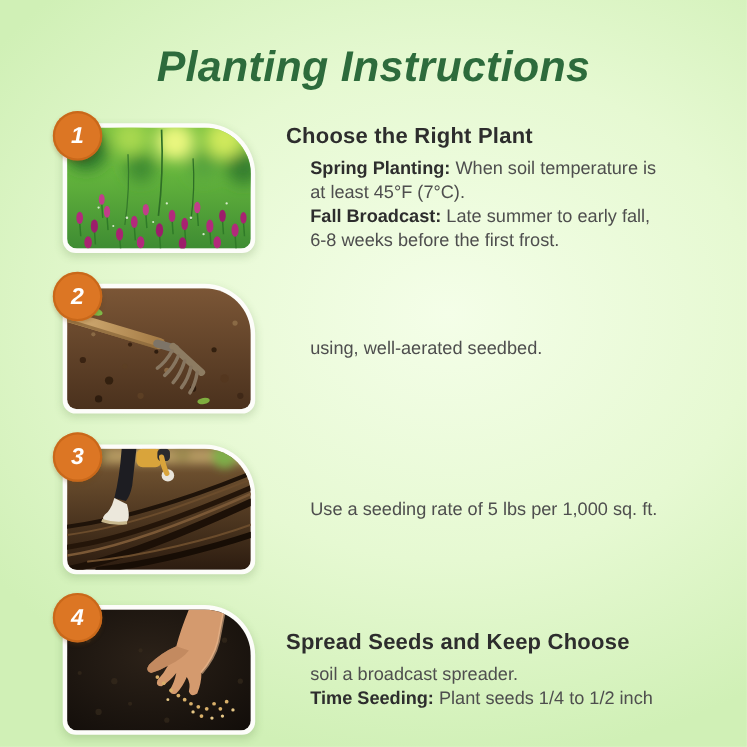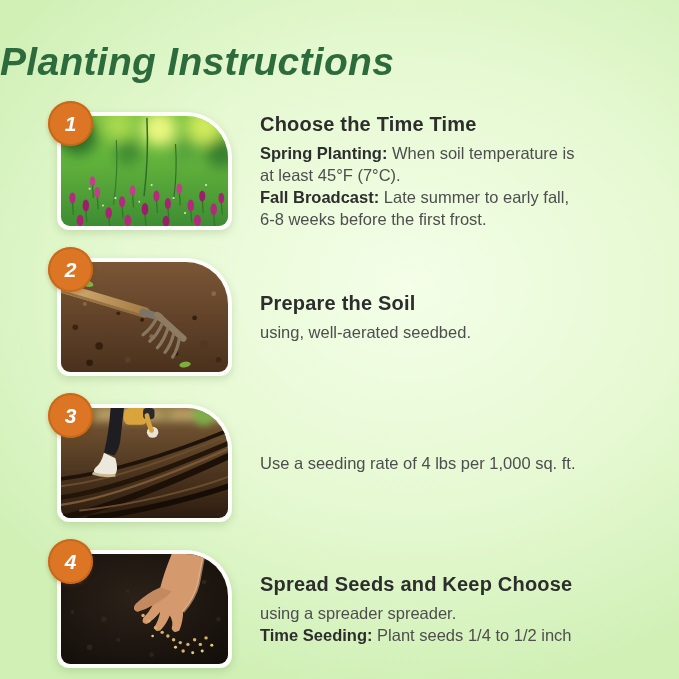"Planting Instructions" .title { text-align: none -> center }
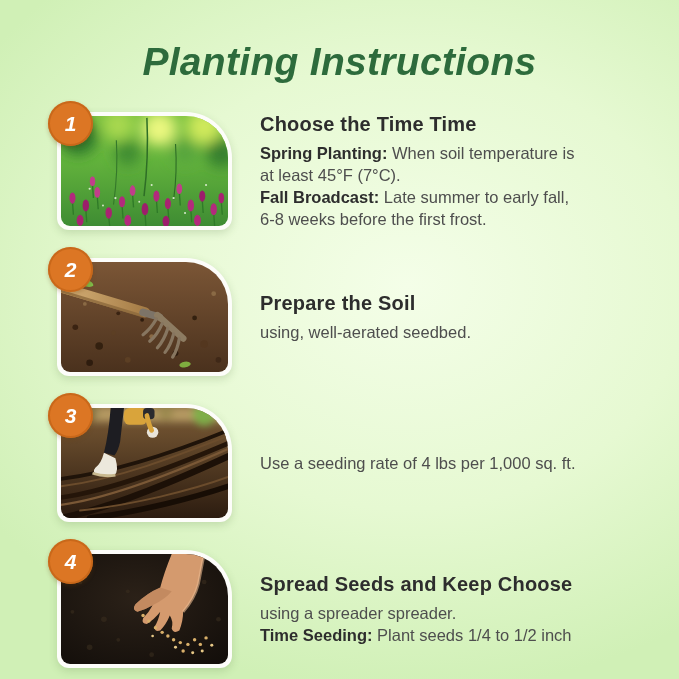"Choose the Time Time" h2 { text: Time Time -> Right Plant }
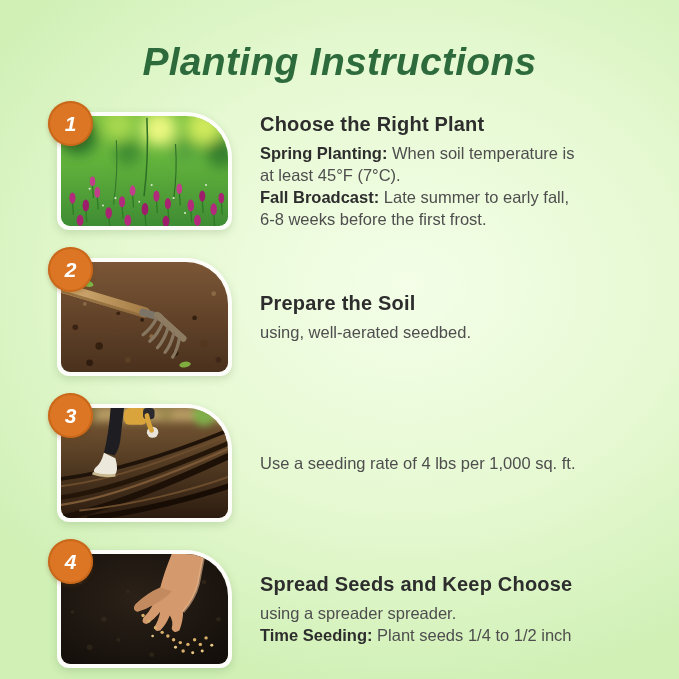"Spring Planting: When soil temperature" .line { margin-left: none -> 22px }
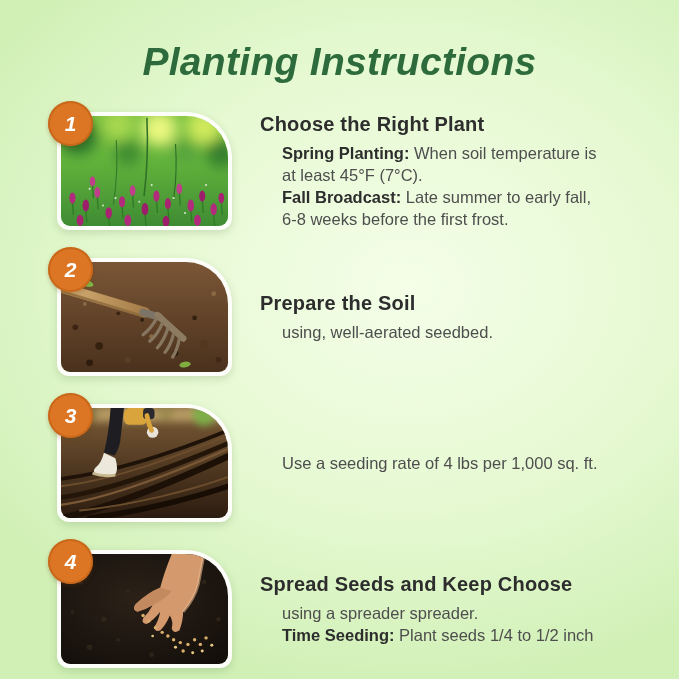"Prepare the Soil" h2 { html: <h2>Prepare the Soil</h2> -> none }
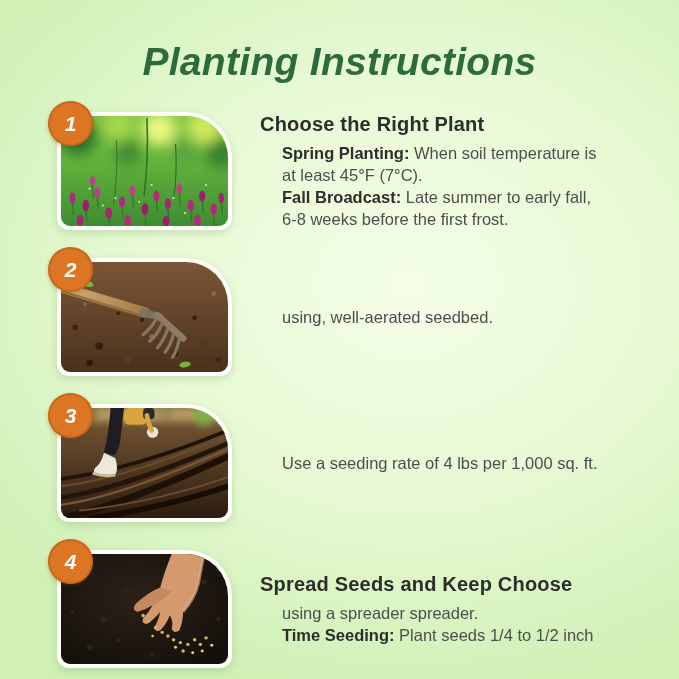"Use a seeding rate of" span { text: 4 -> 5 }
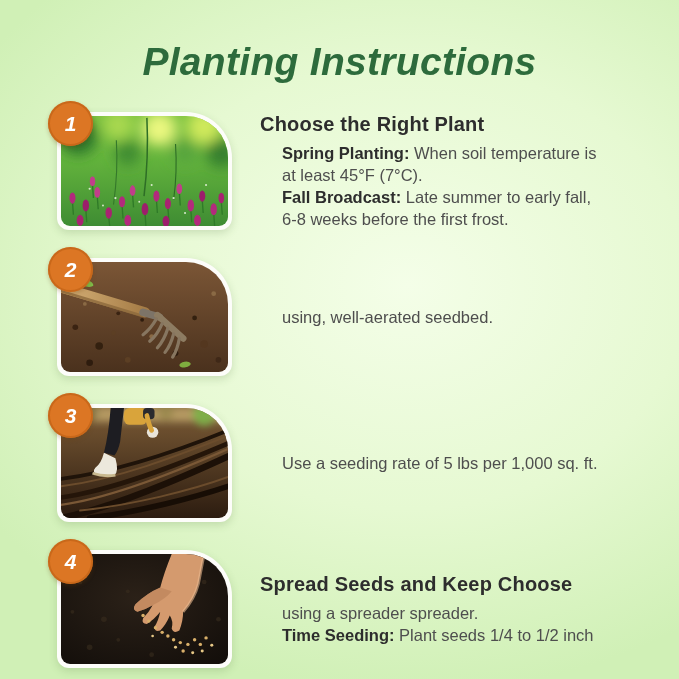"using a spreader spreader." span { text: using a spreader -> soil a broadcast }
